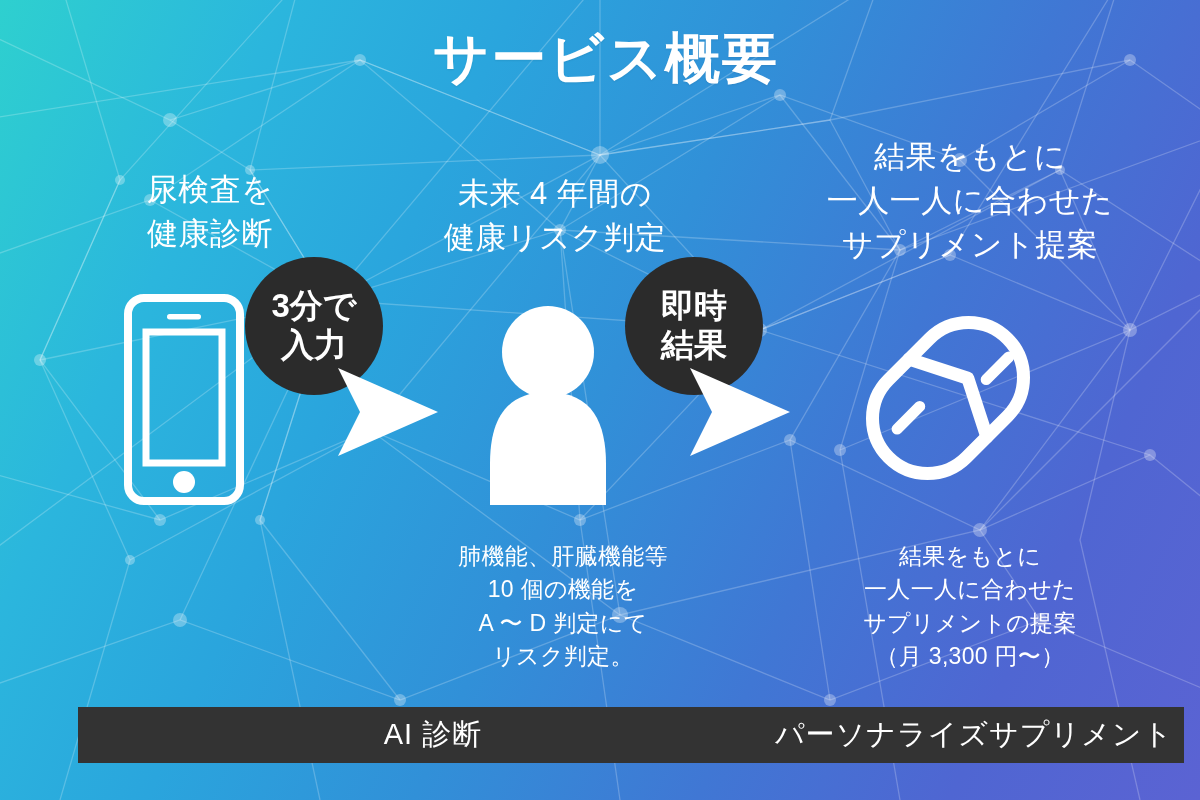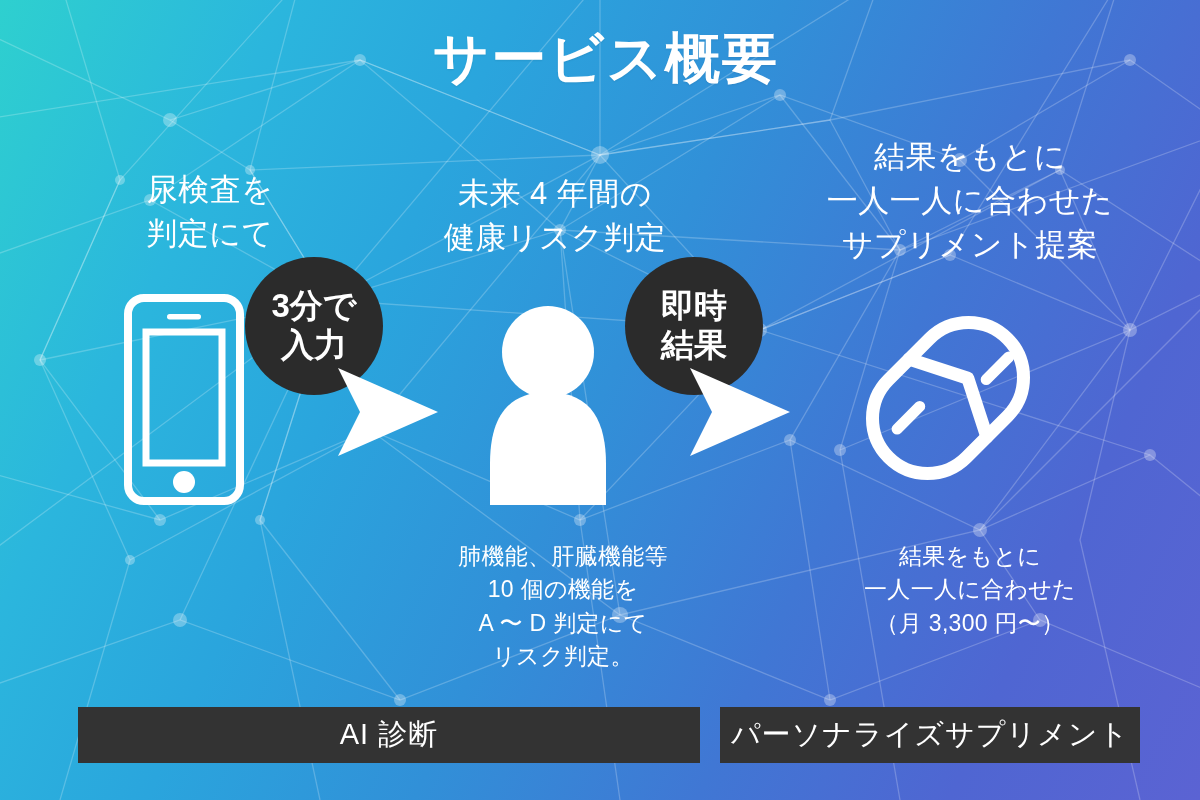"判定にて" div { text: 判定にて -> 健康診断 }
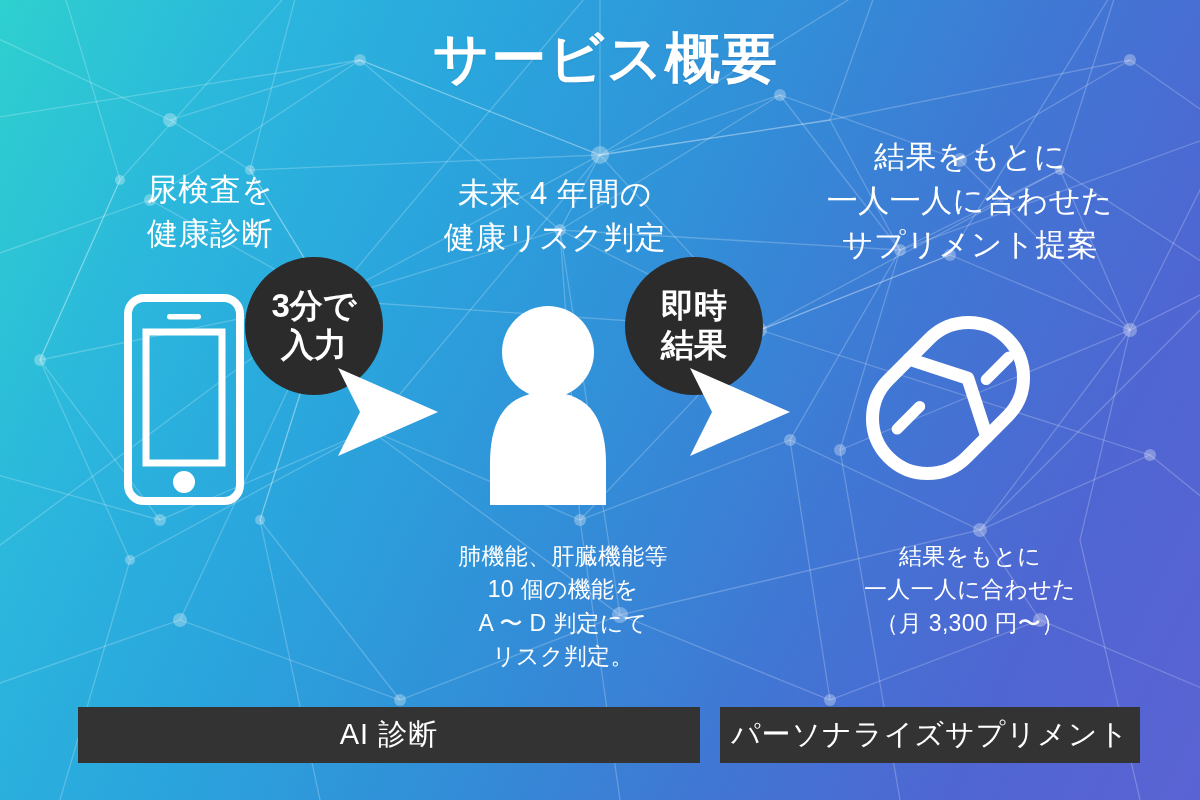"サプリメントの提案" div { html: none -> <div>サプリメントの提案</div> }
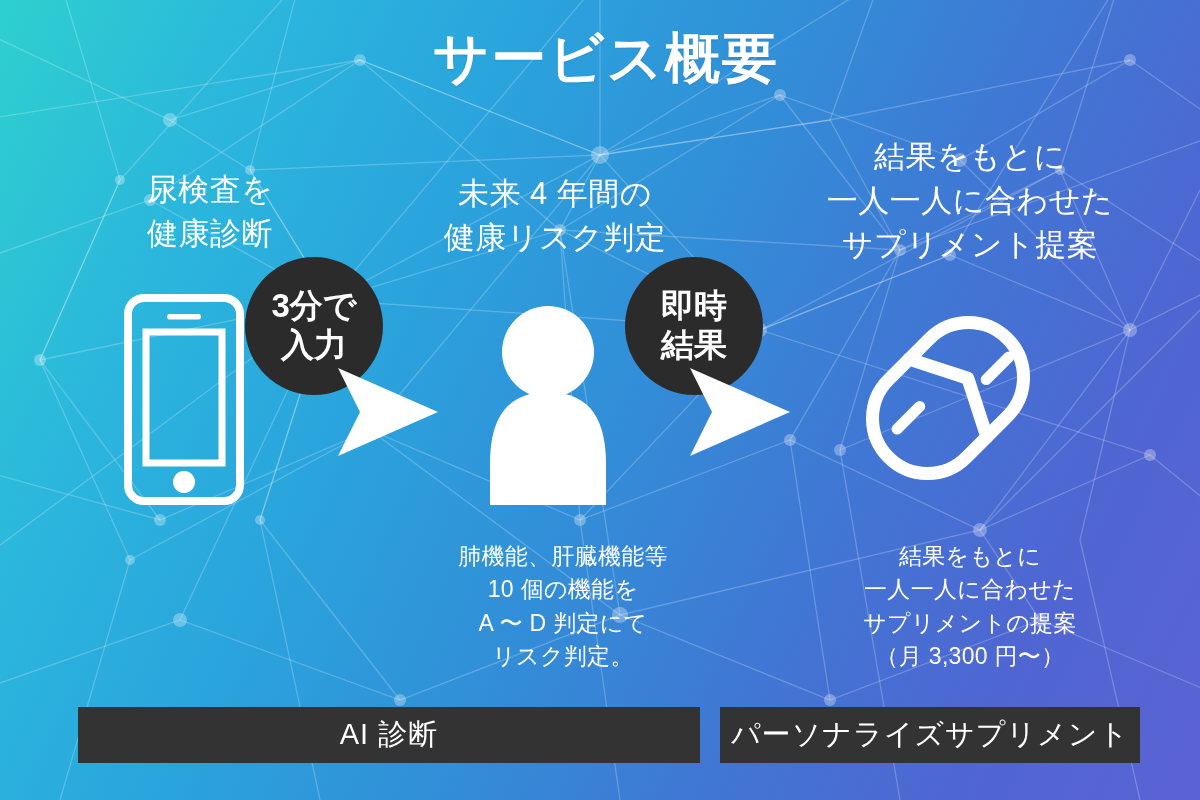"AI 診断" .bar { padding-left: none -> 44px }
